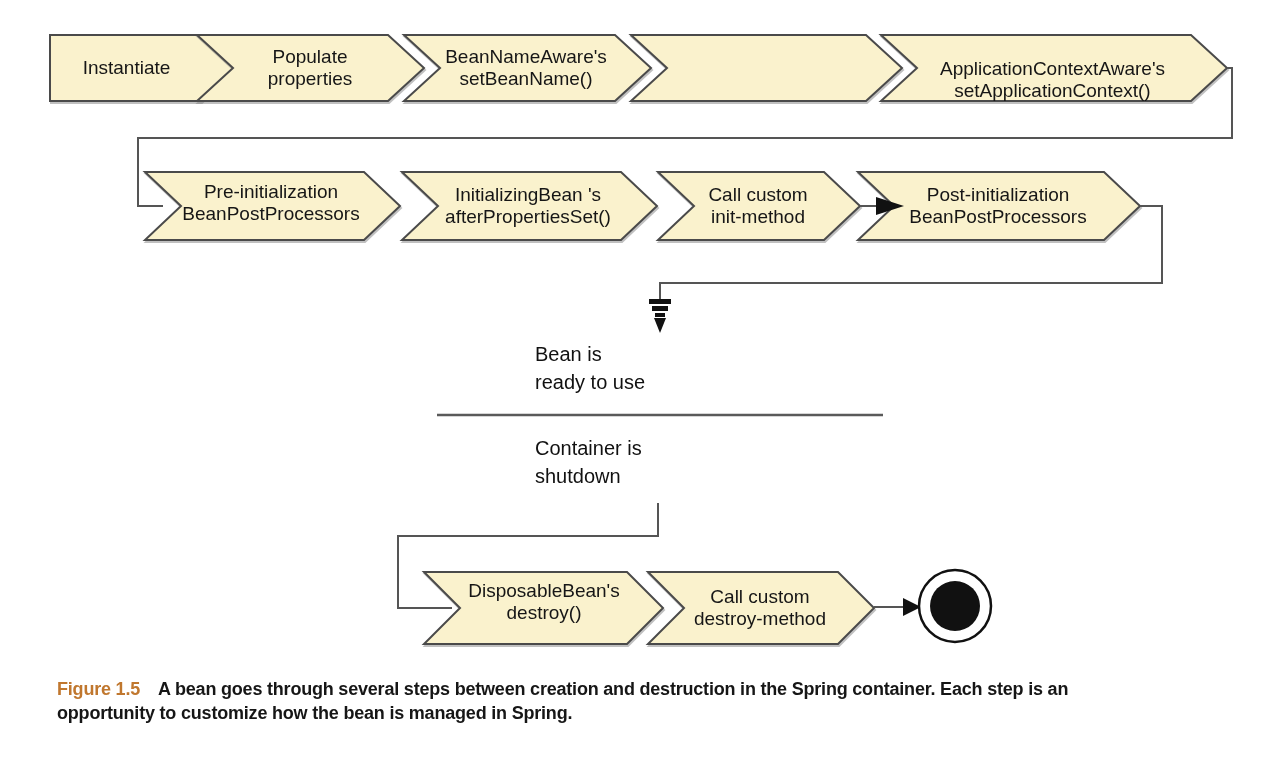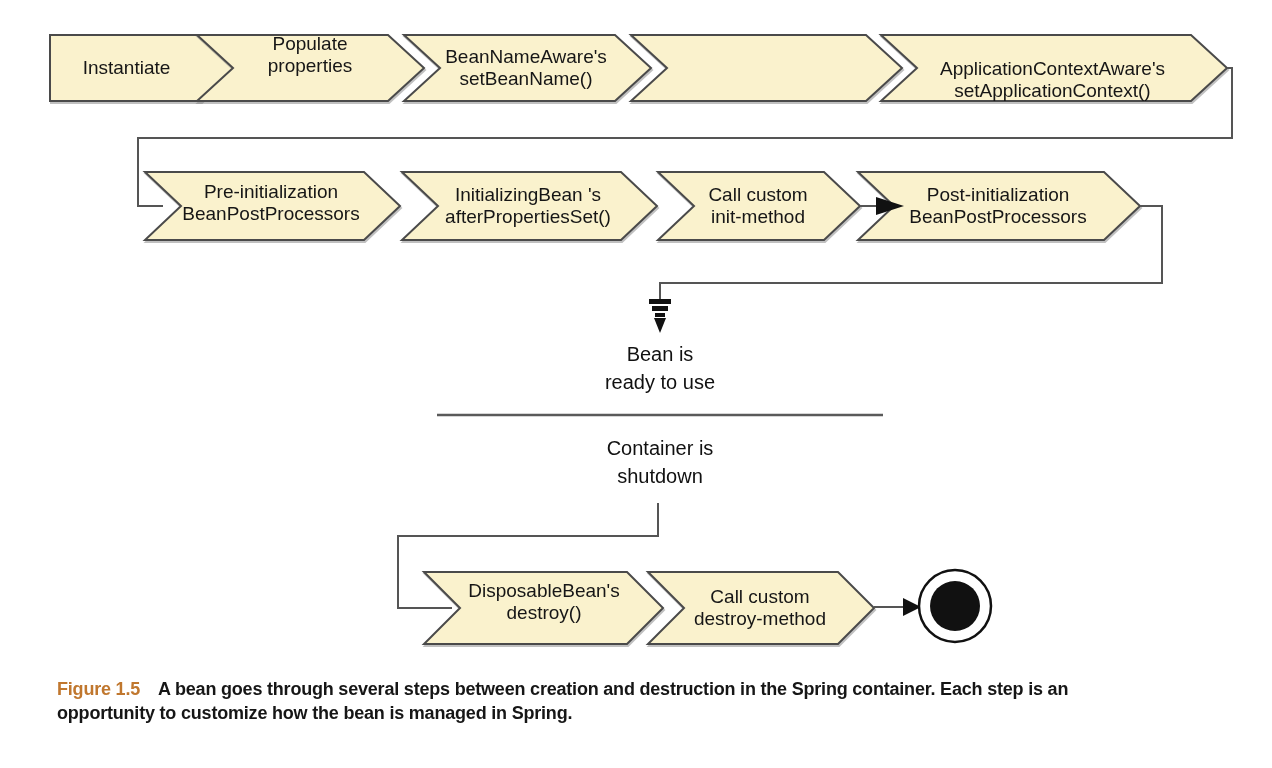"Populate" div.arrow-label { top: 22px -> 35px }
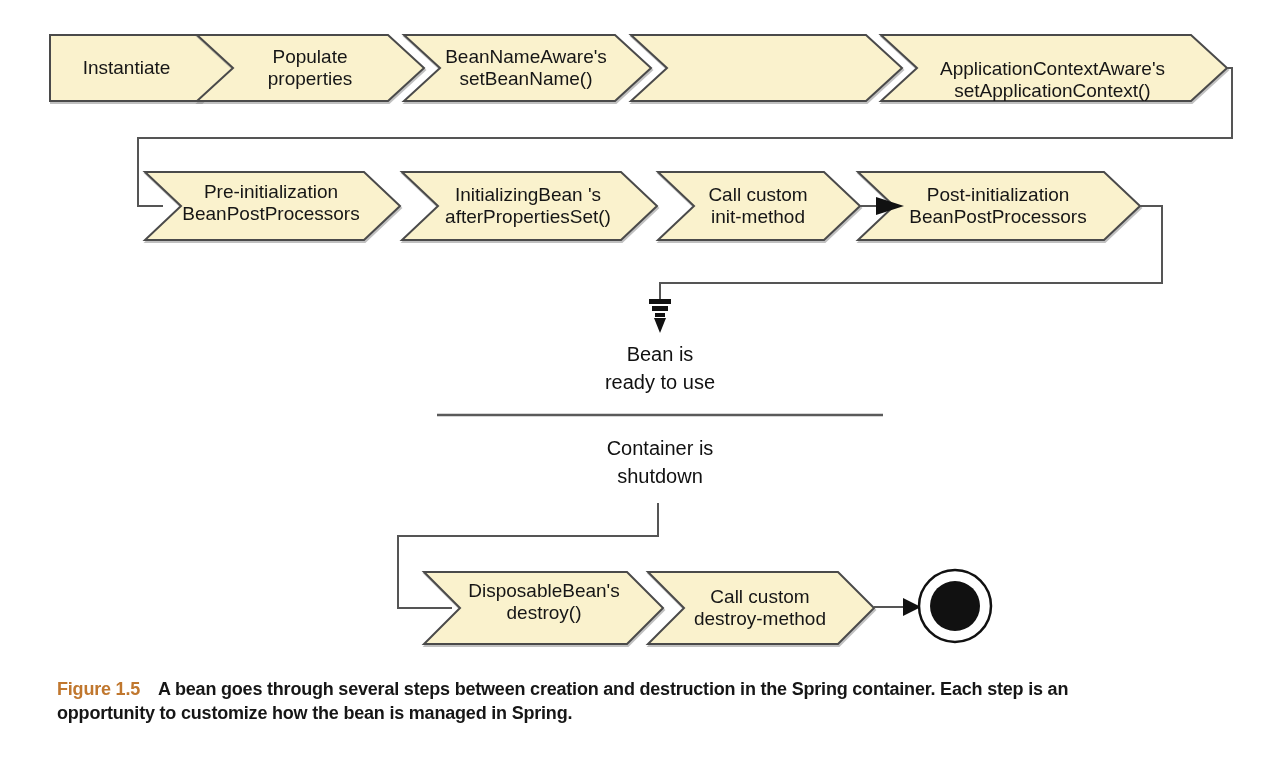"Bean is" .free-text { text-align: center -> none }
